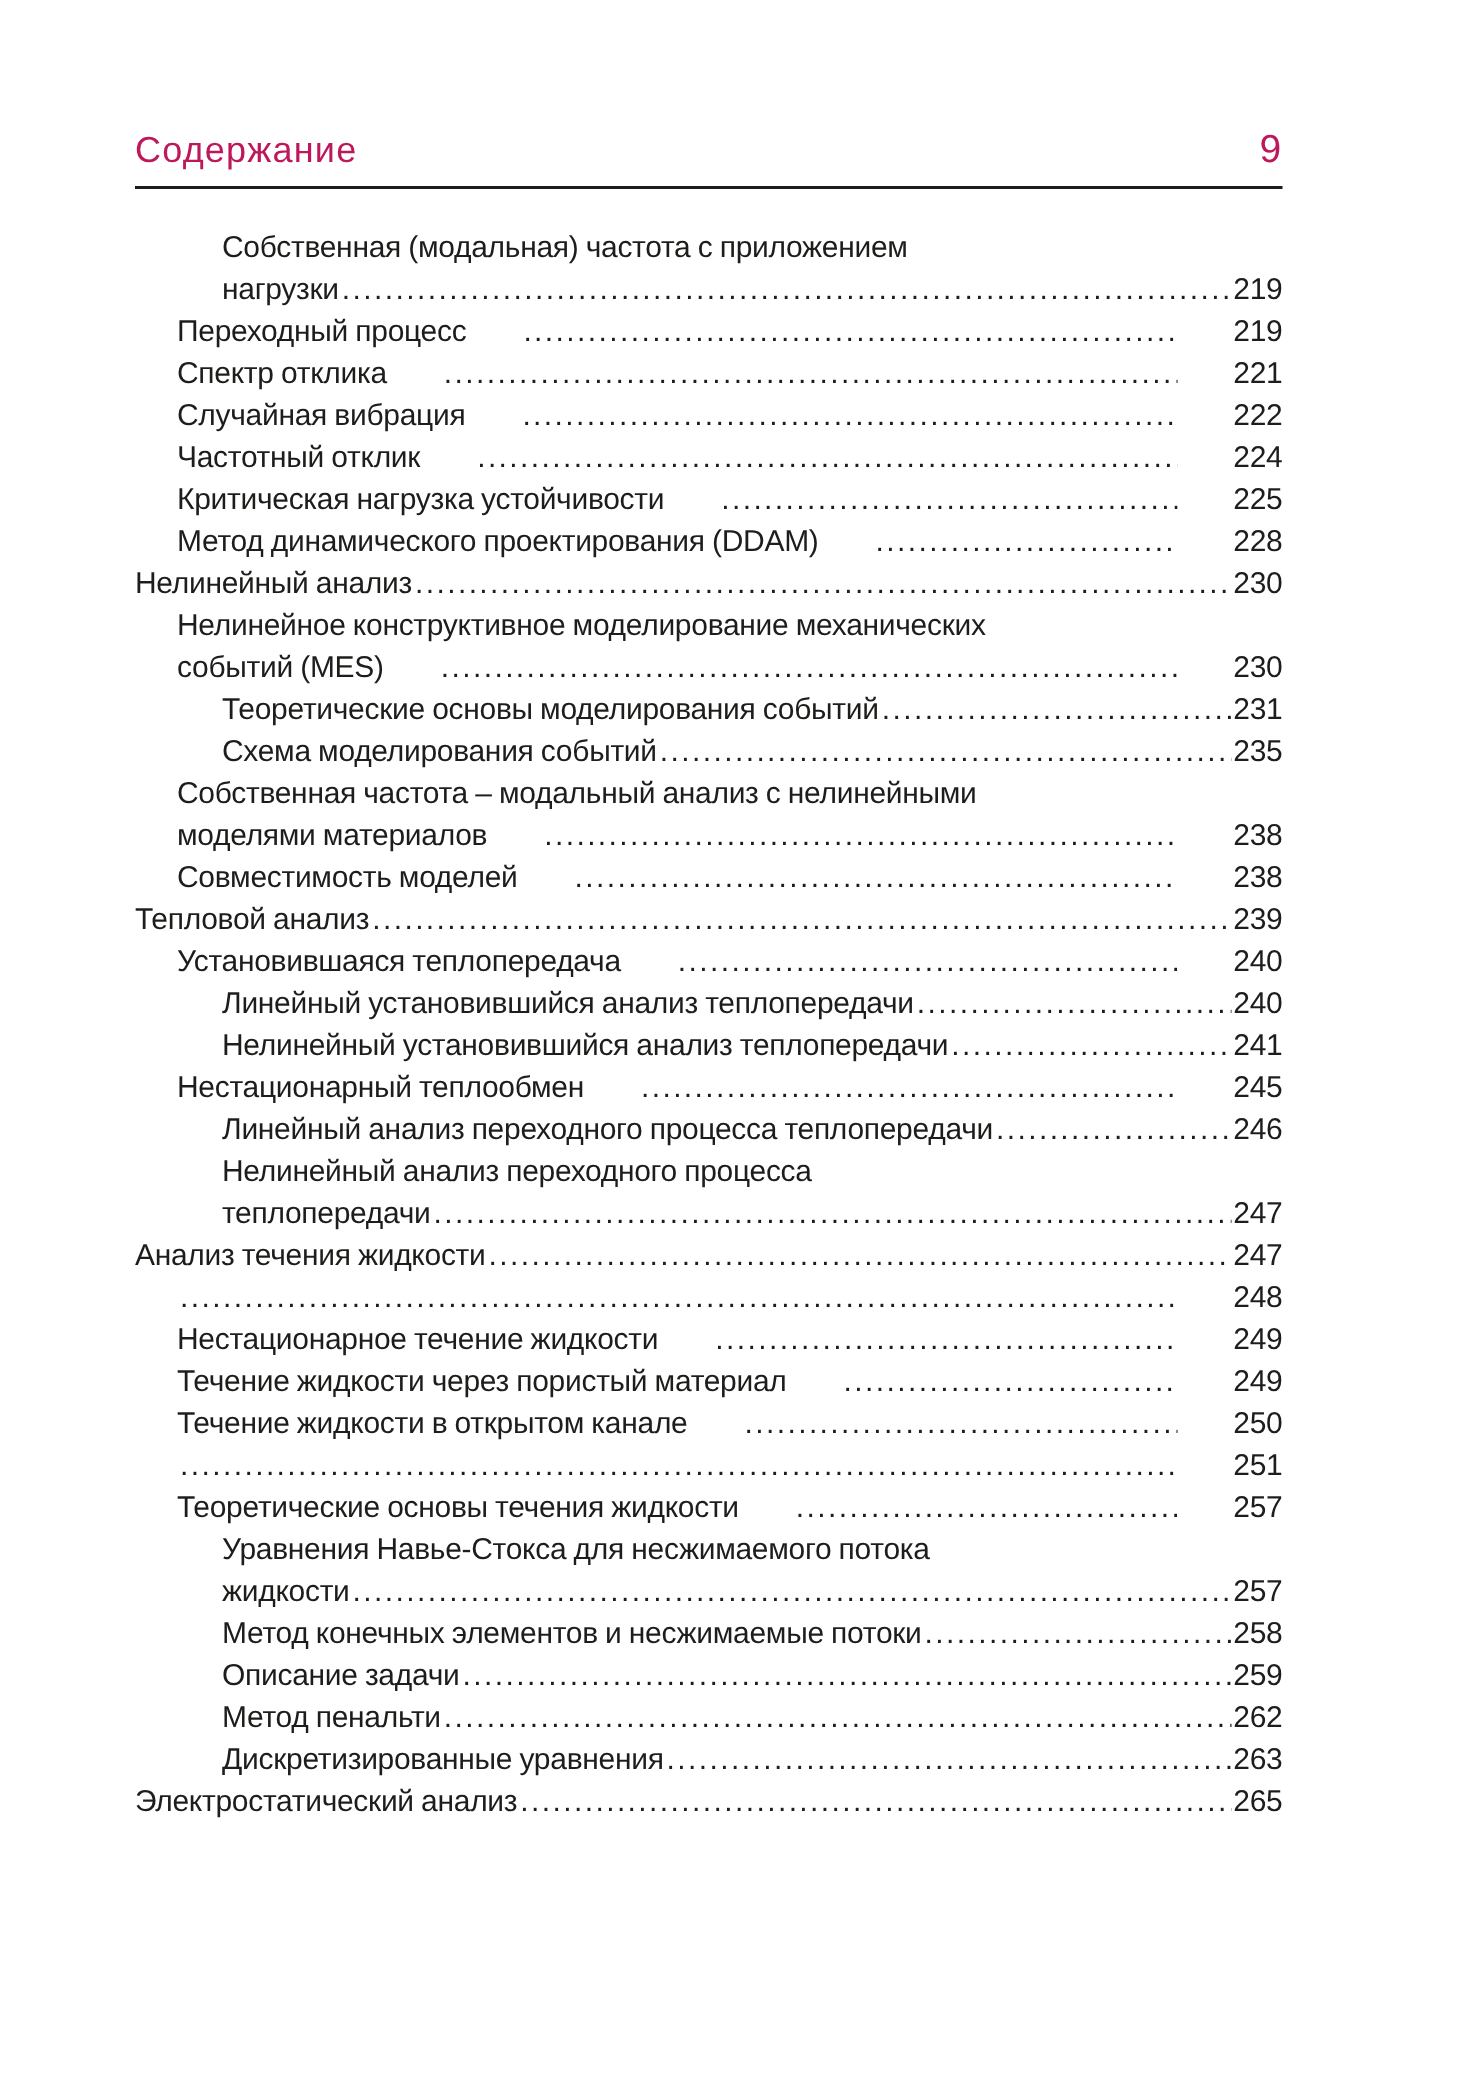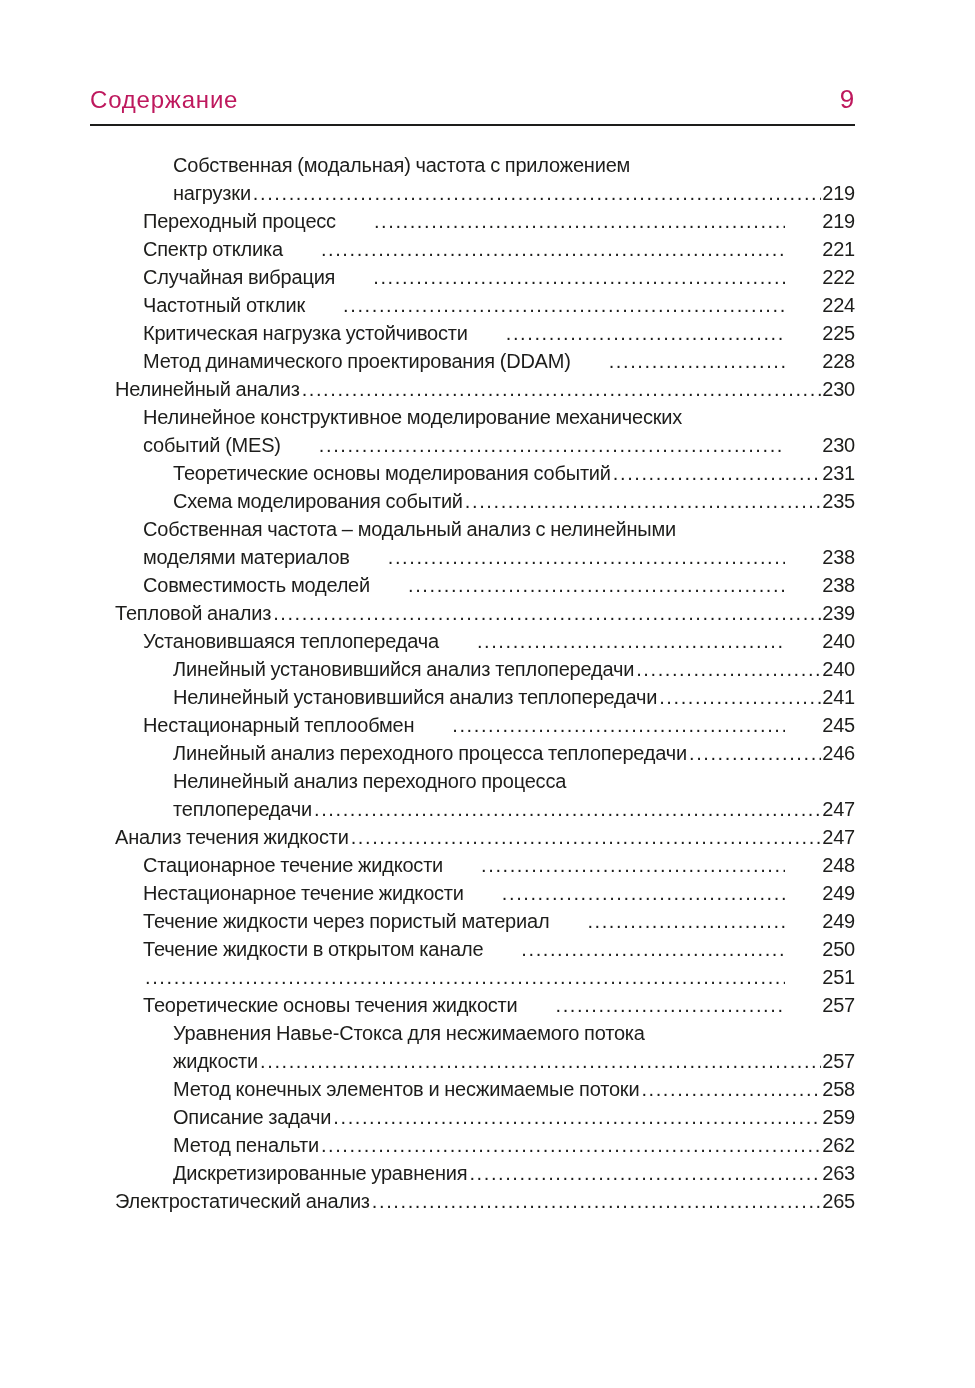"Собственная (модальная) частота с" .row { margin-left: 25px -> none }
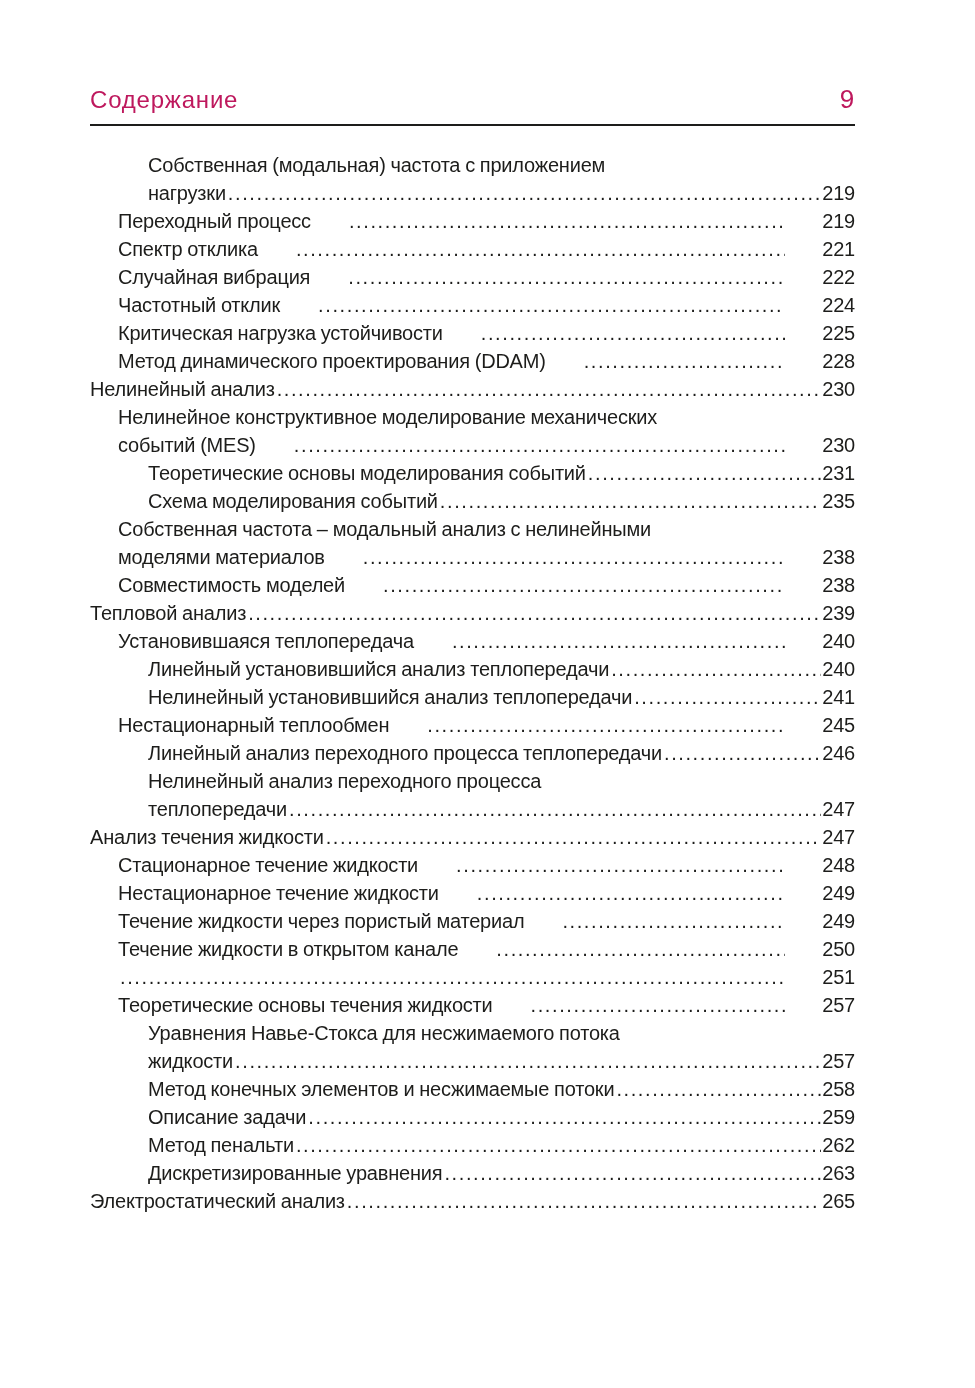"Стационарное течение жидкости" span.t { html: <span>Стационарное течение жидкости</span> -> none }
